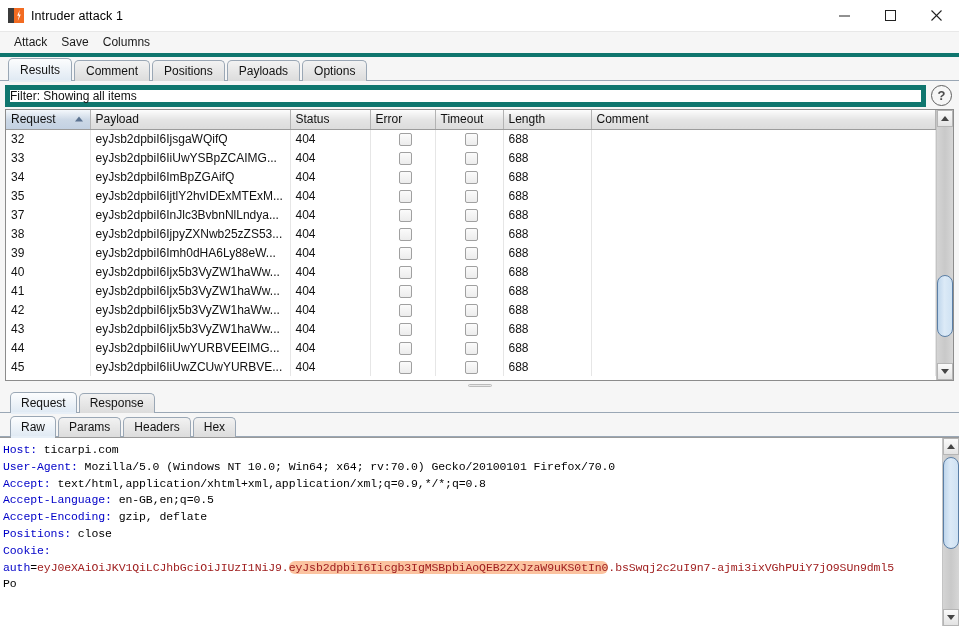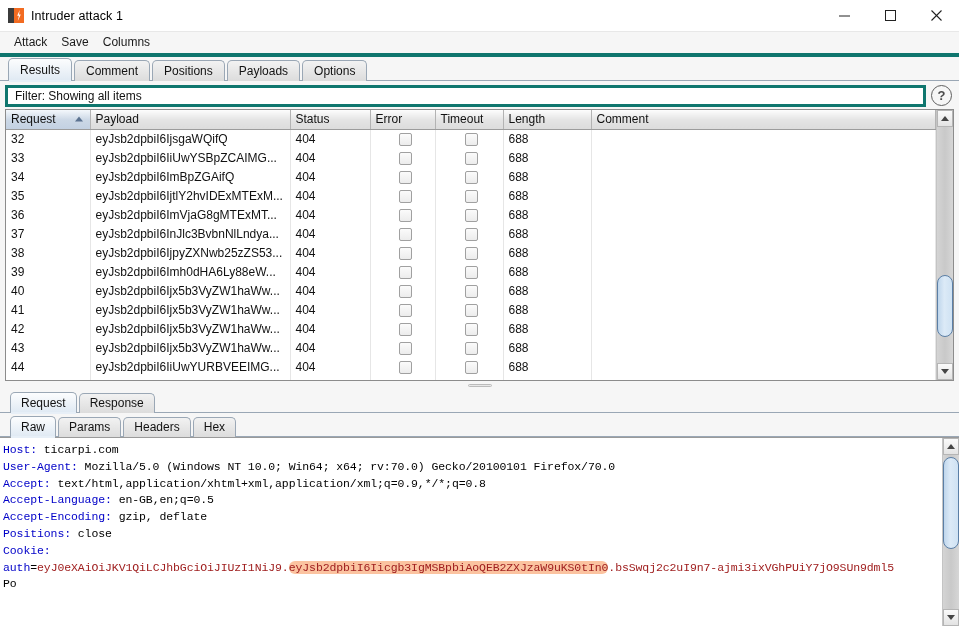"Filter: Showing all items" .filterbox { border: 3px solid #0f766e -> 5px solid #0f766e; padding-left: 7px -> none }
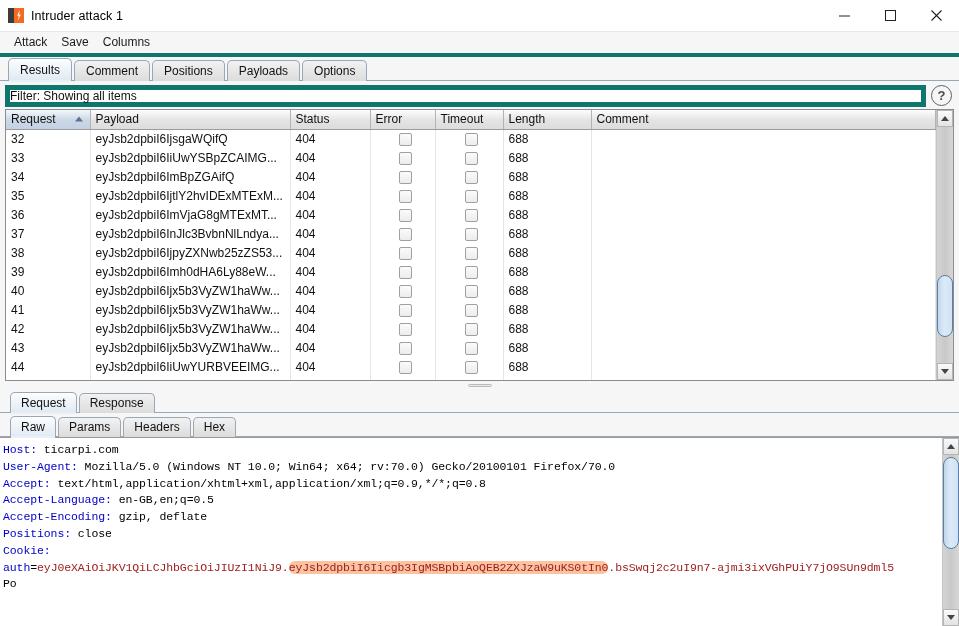"36" tr { html: <tr> <td>36</td> <td>eyJsb2dpbiI6ImVjaG8gMTExMT...</td> <td>404</td> <td><span></span></td> <td><span></span></td> <td>688</td> <td></td> </tr> -> none }
